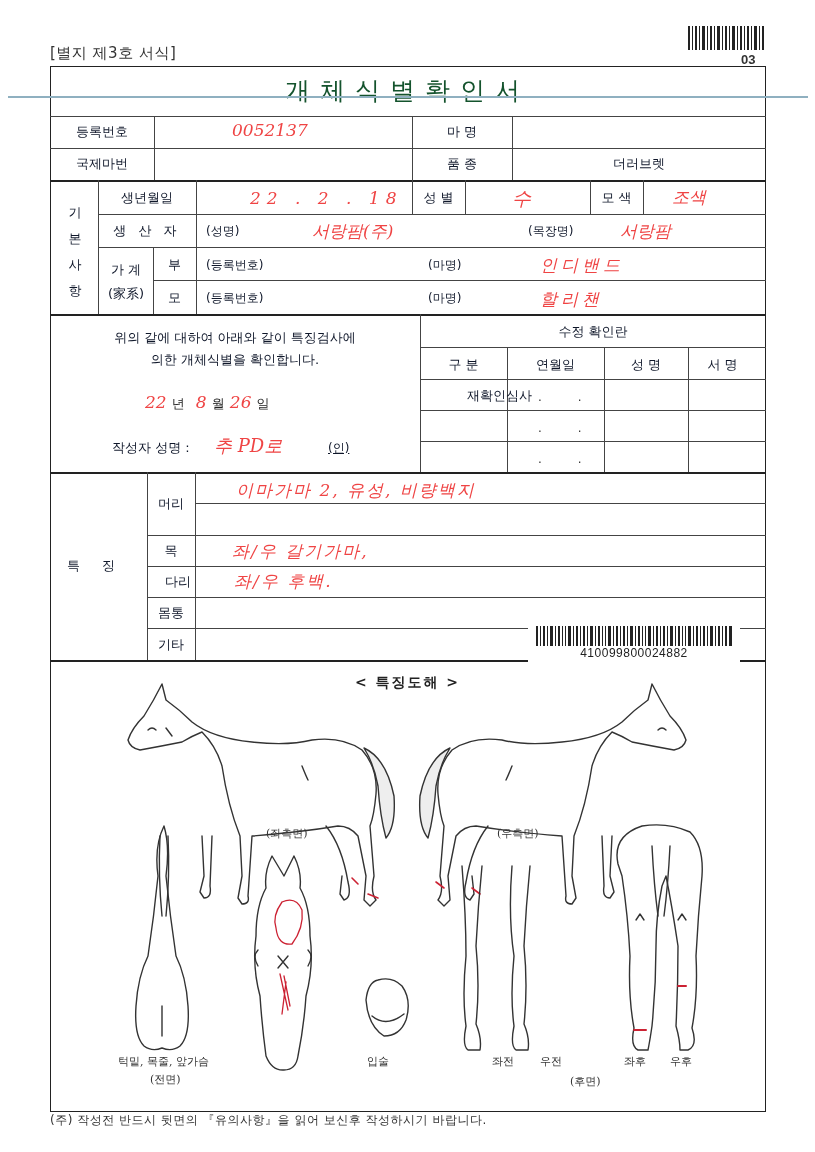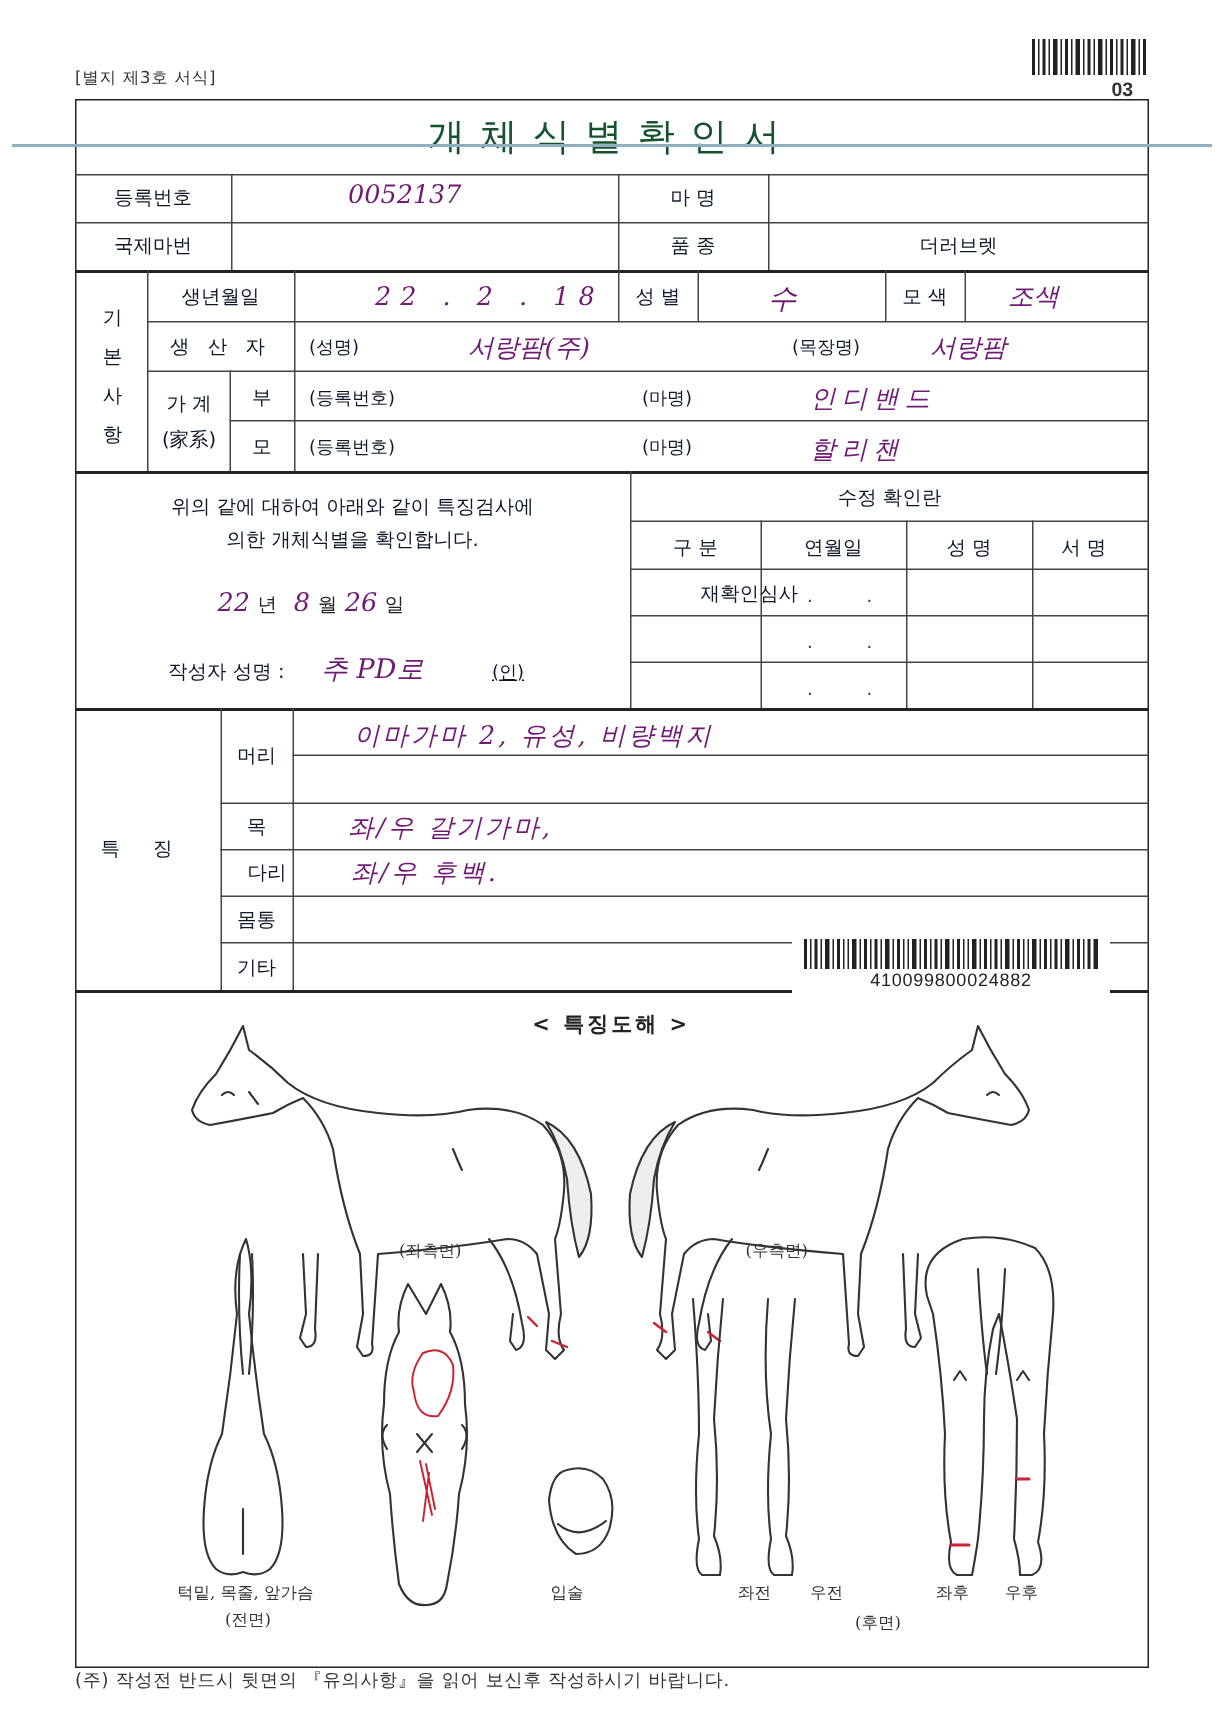"[별지 제3호 서식]" .form-ref { font-size: 11px -> 15px }
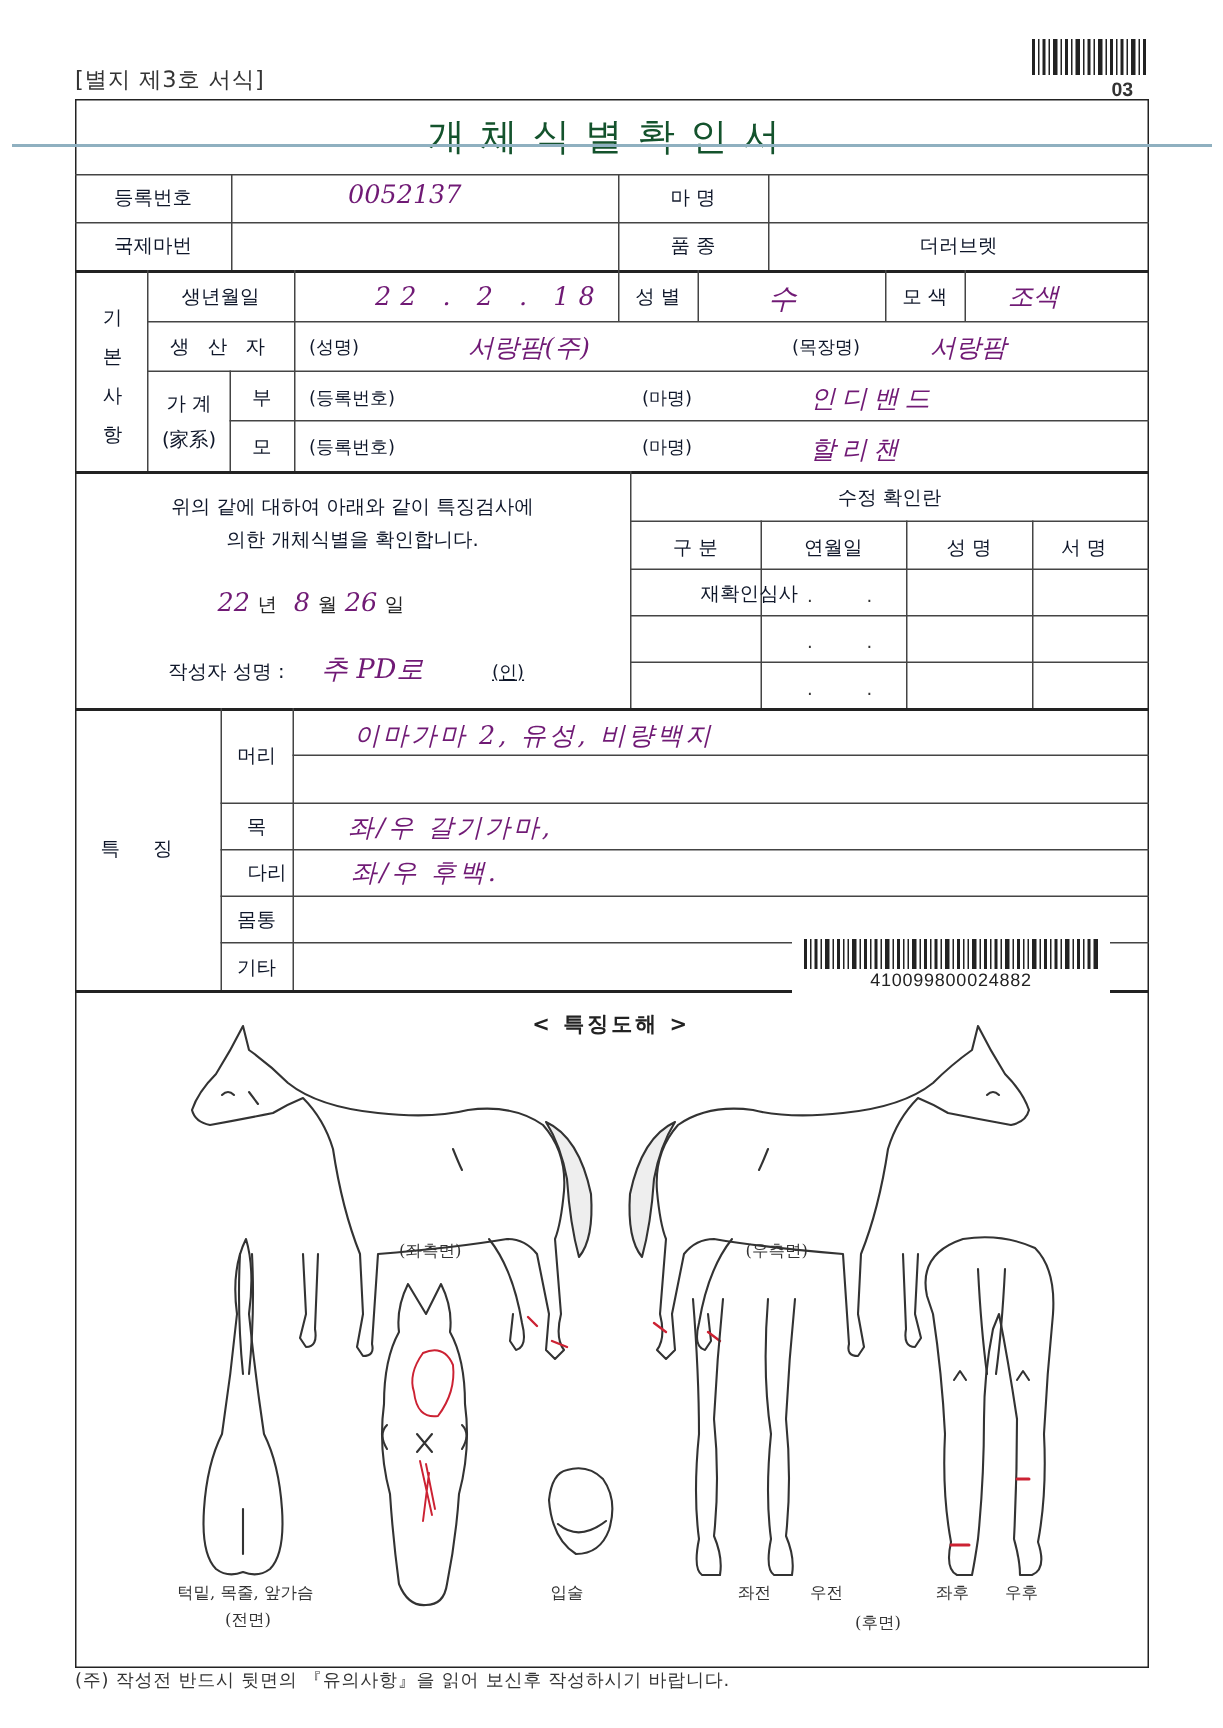"0052137" .hw { color: #701a75 -> #ef4444 }
